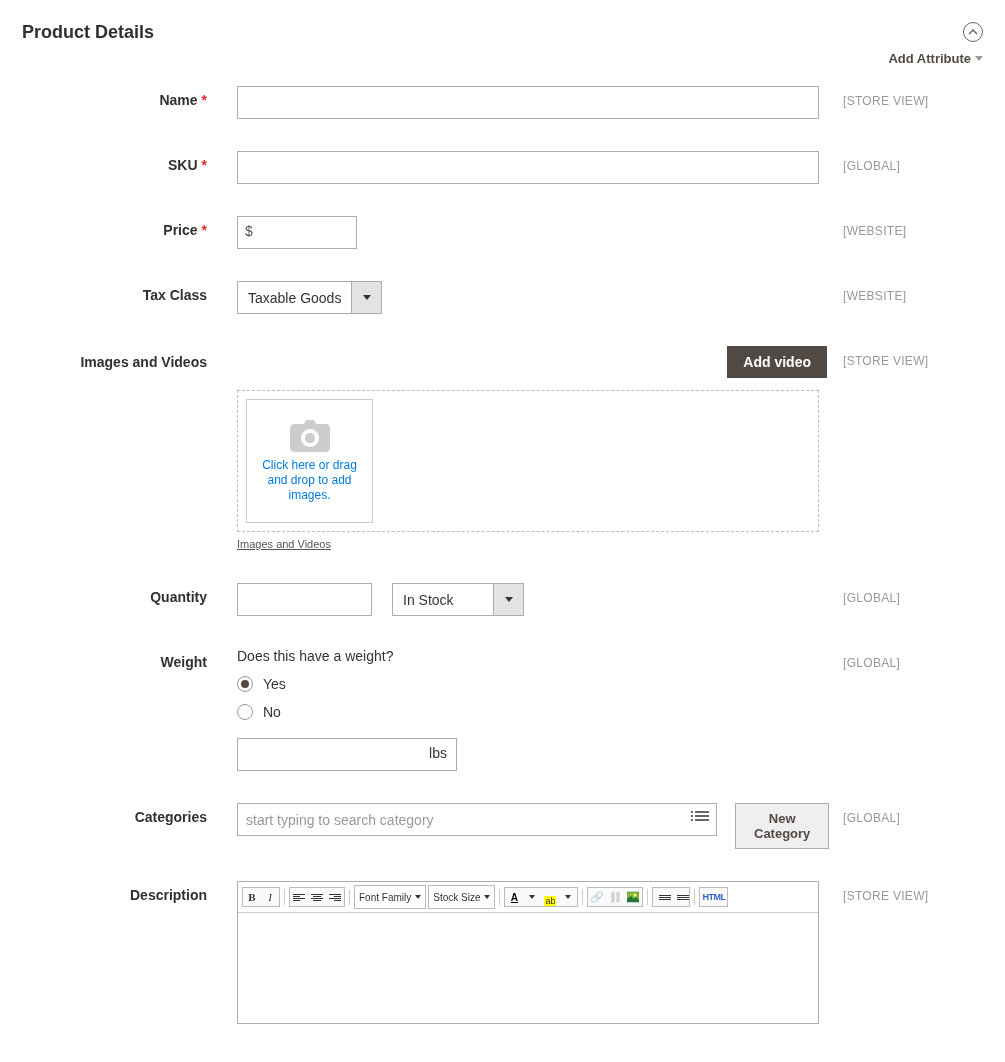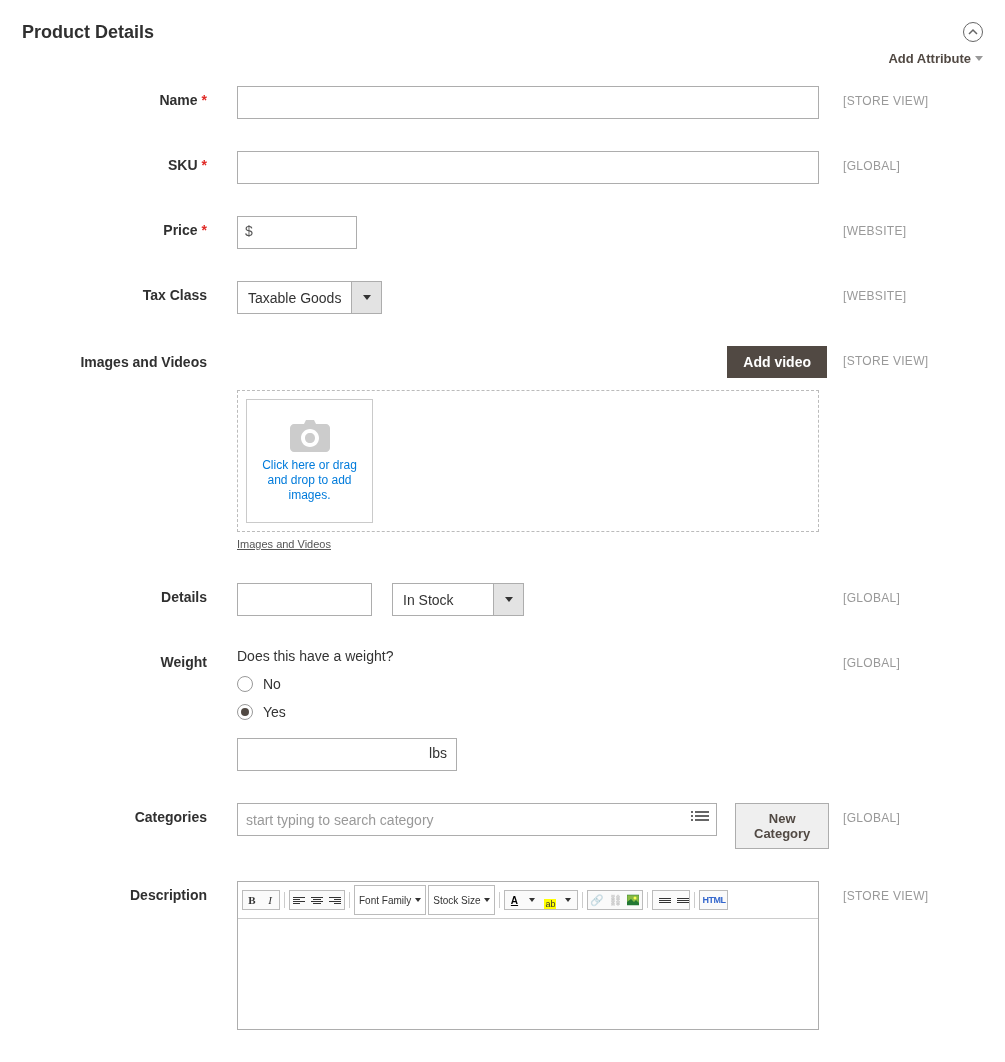"Details" span { text: Details -> Quantity }
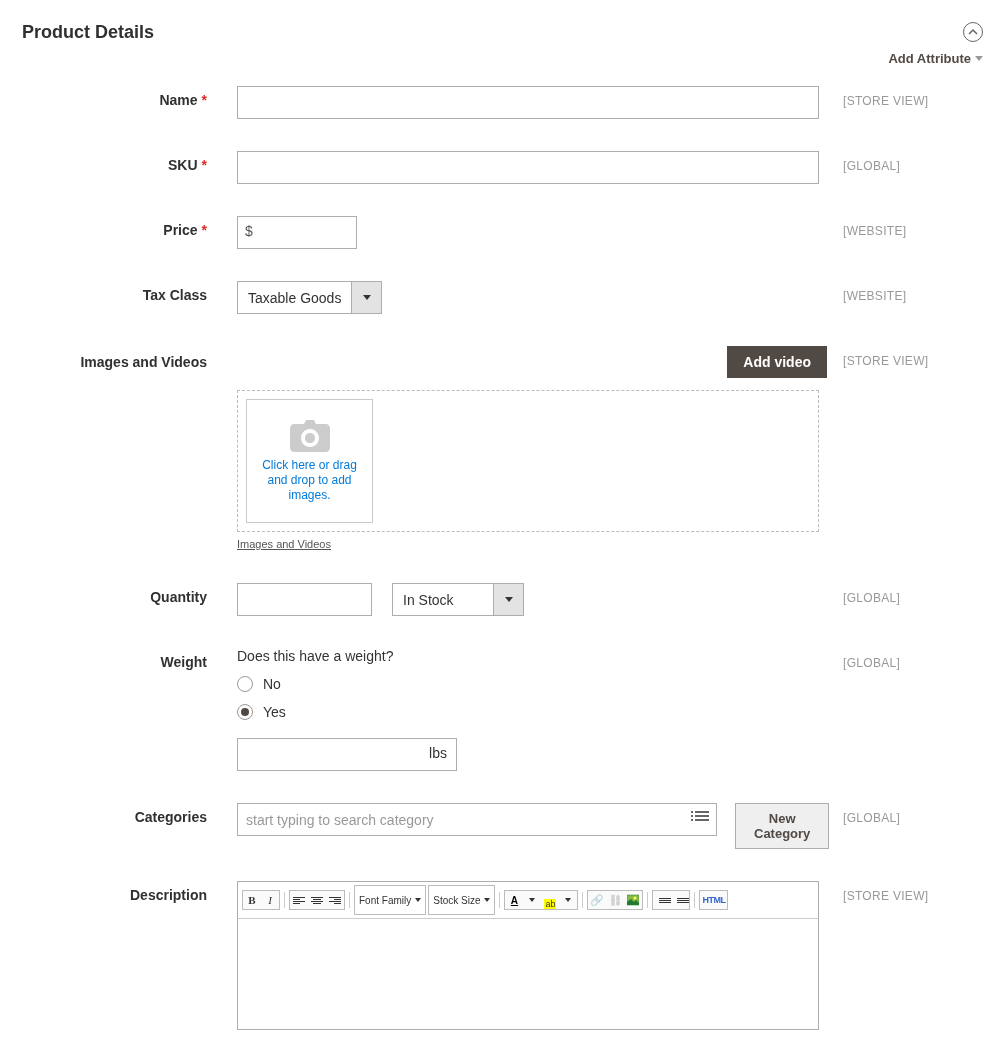"No" div.radio-row { order: before "Yes" -> after "Yes" }
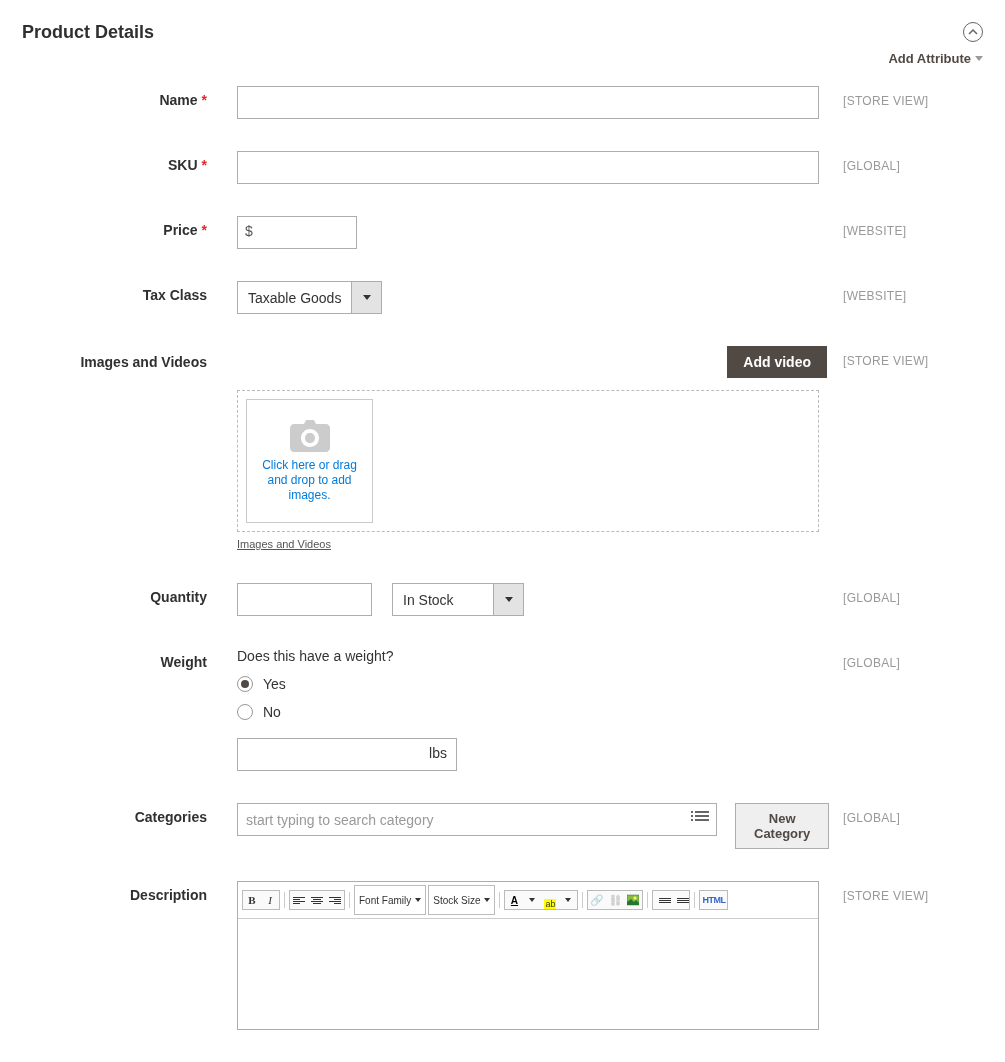"Font Family" .tb-sel { height: 30px -> 24px }
